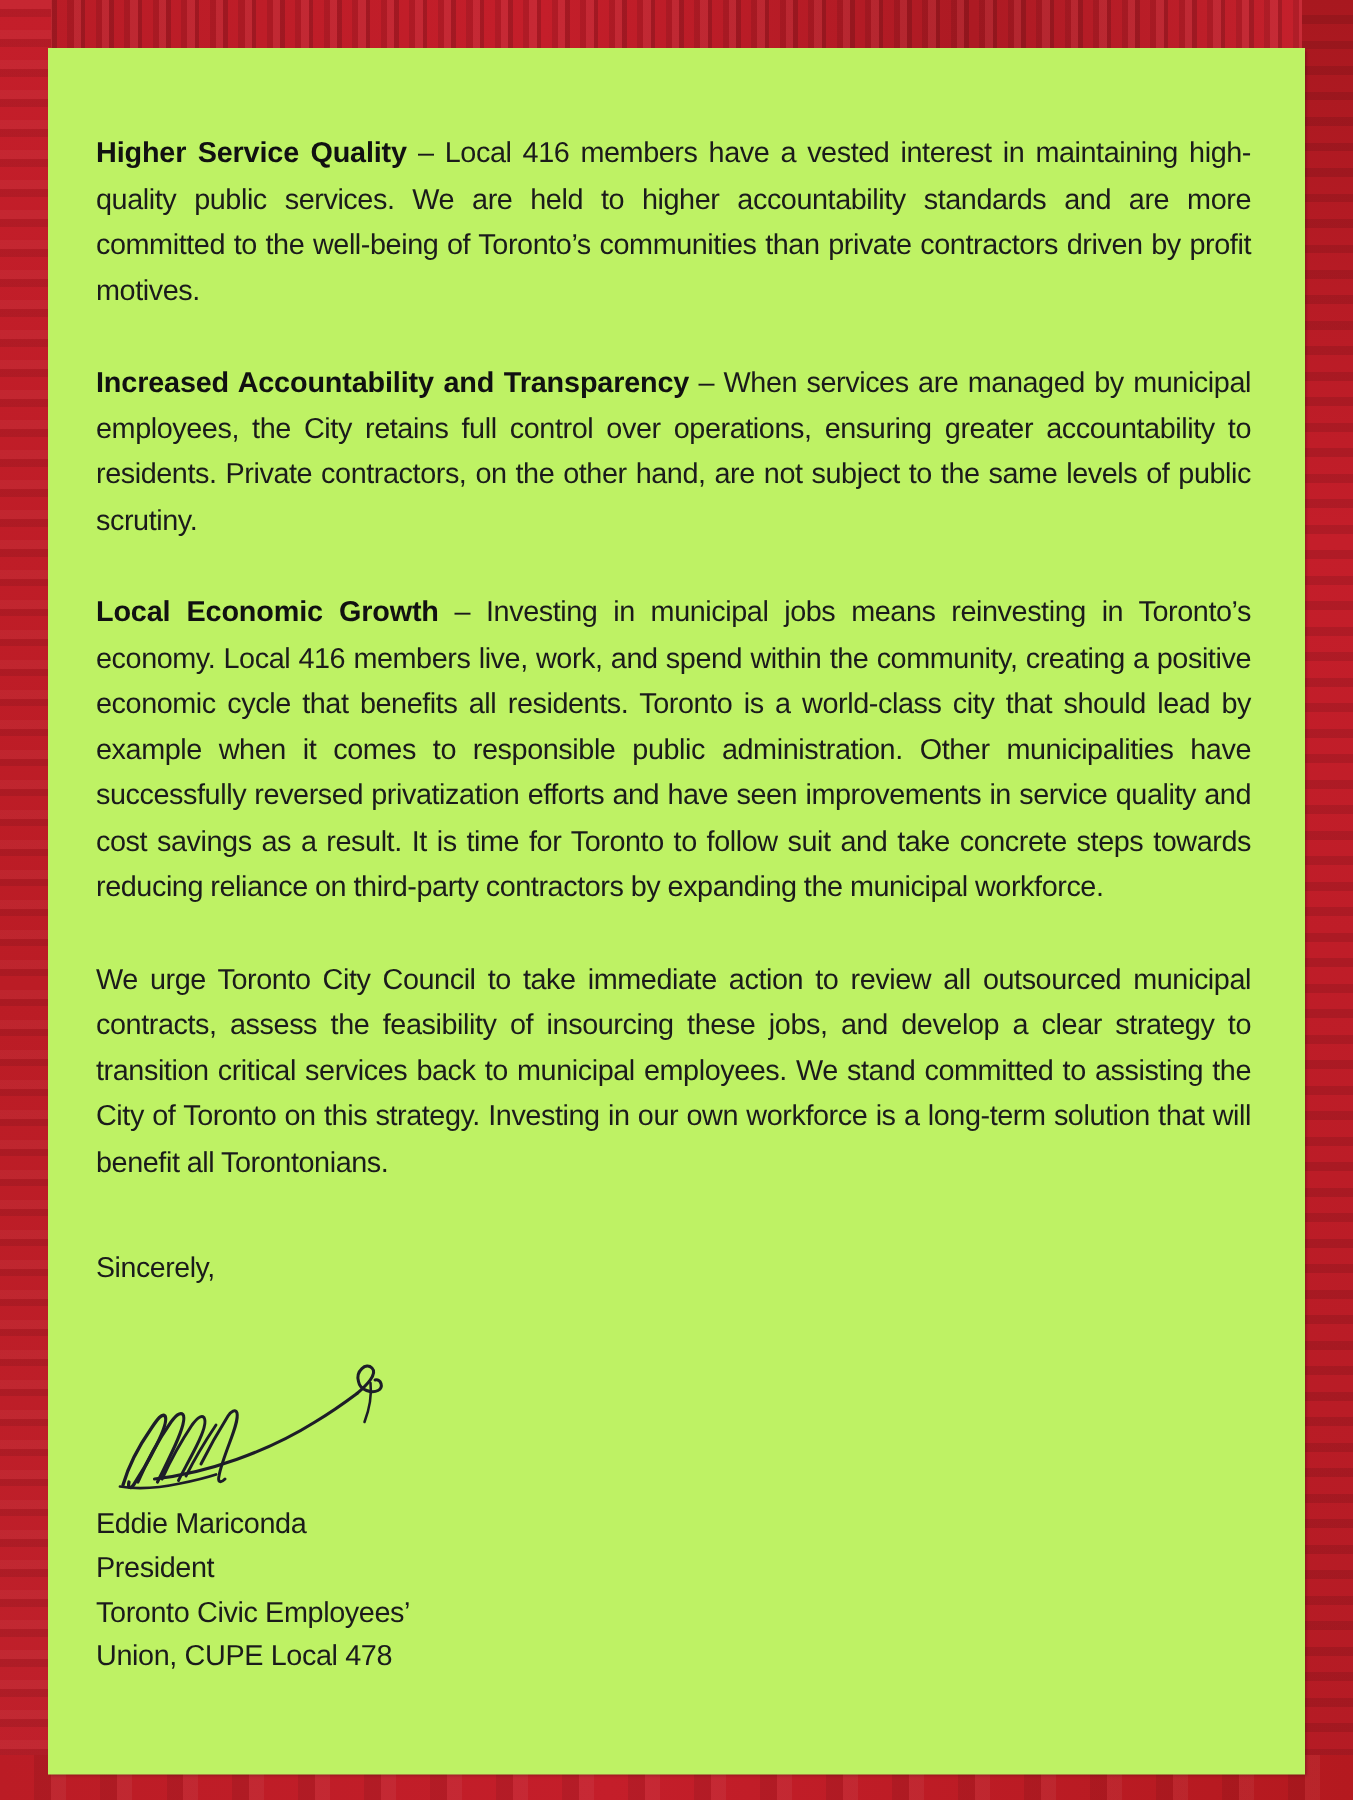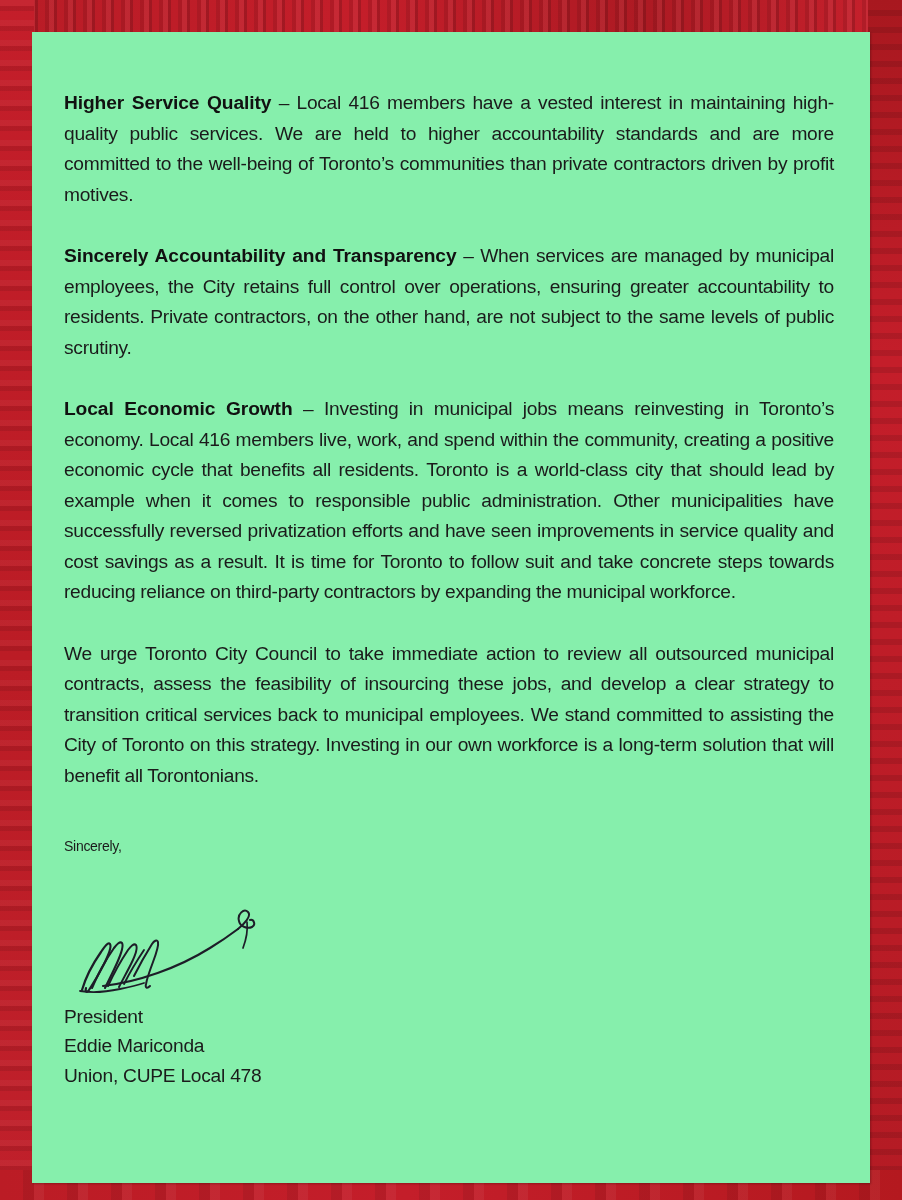"Higher Service Quality – Local" #letter-page { background: #86efac -> #bef264 }
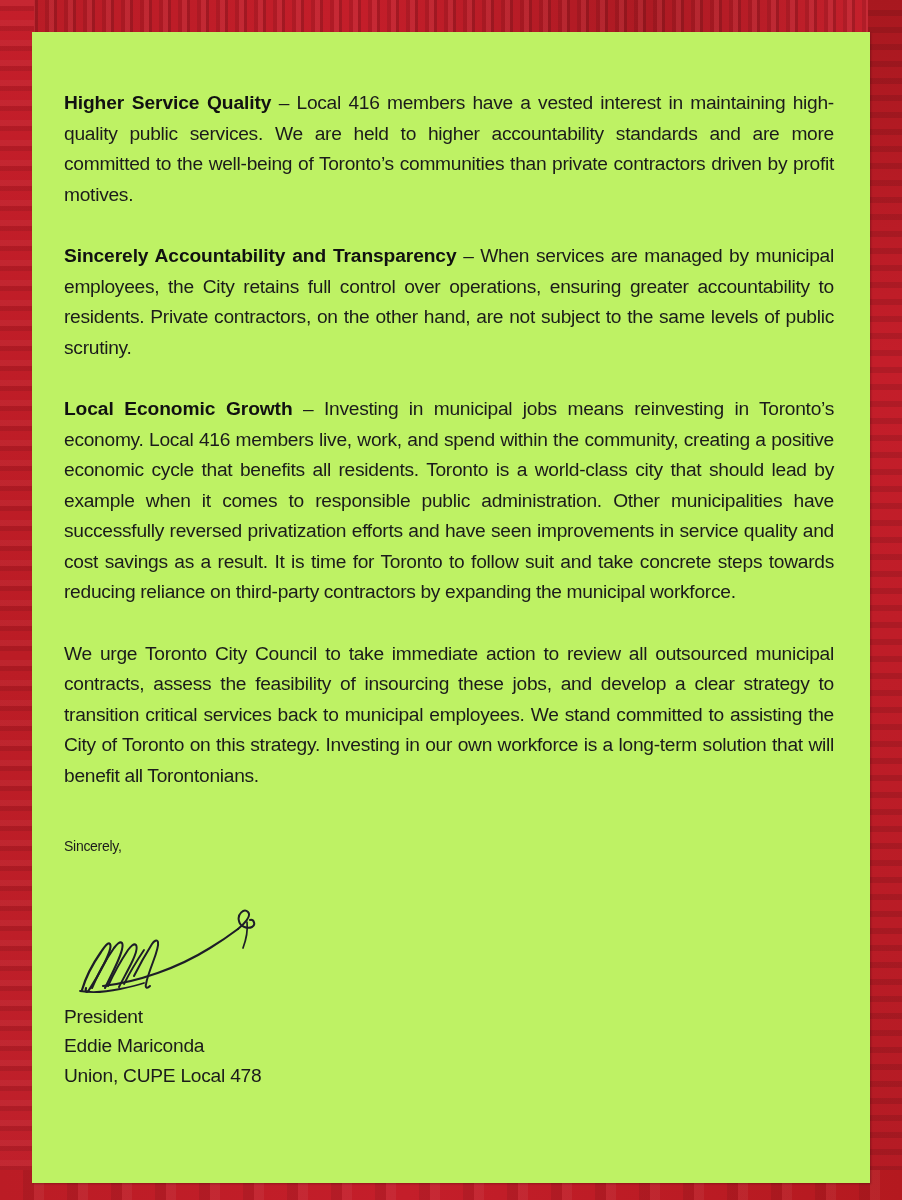"Sincerely Accountability and" span.lead { text: Sincerely -> Increased }
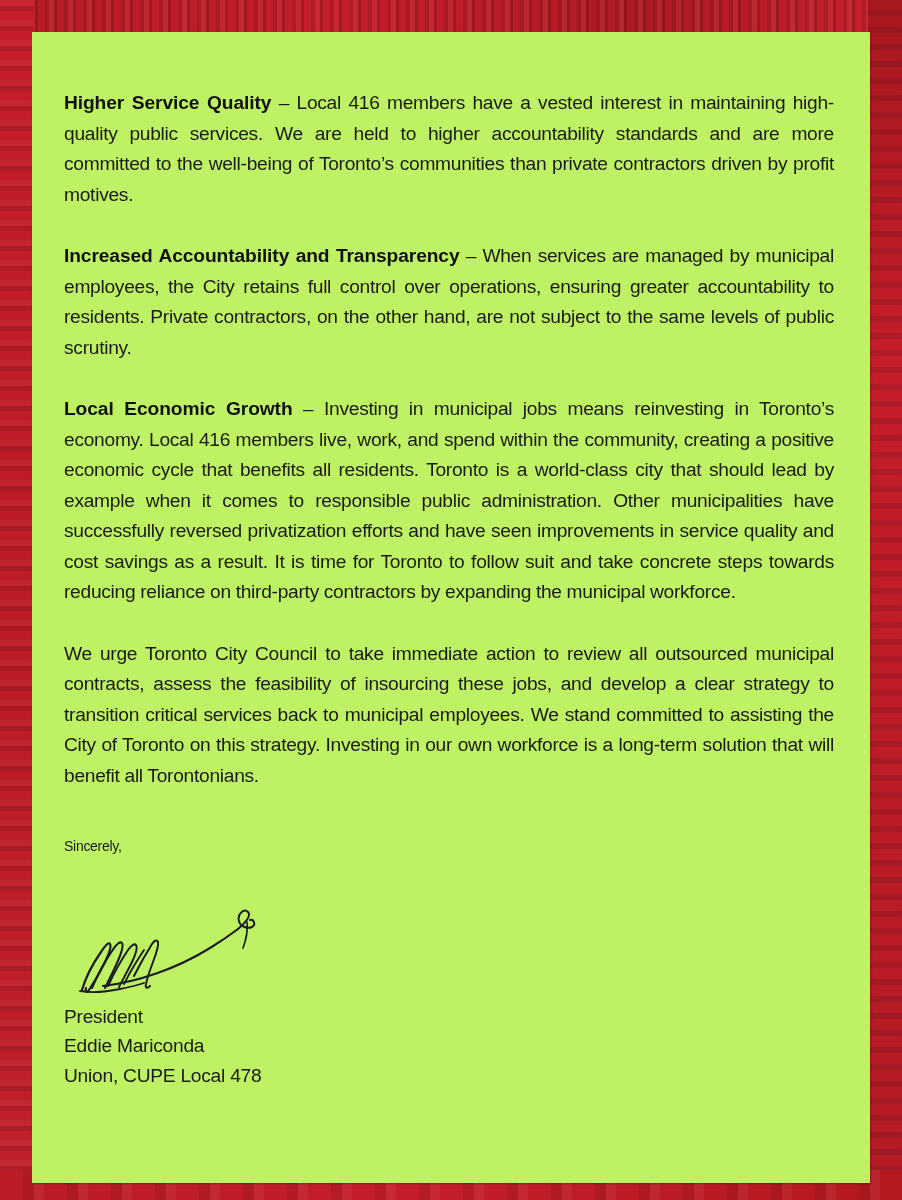"Sincerely," .closing { font-size: 14px -> 19px }
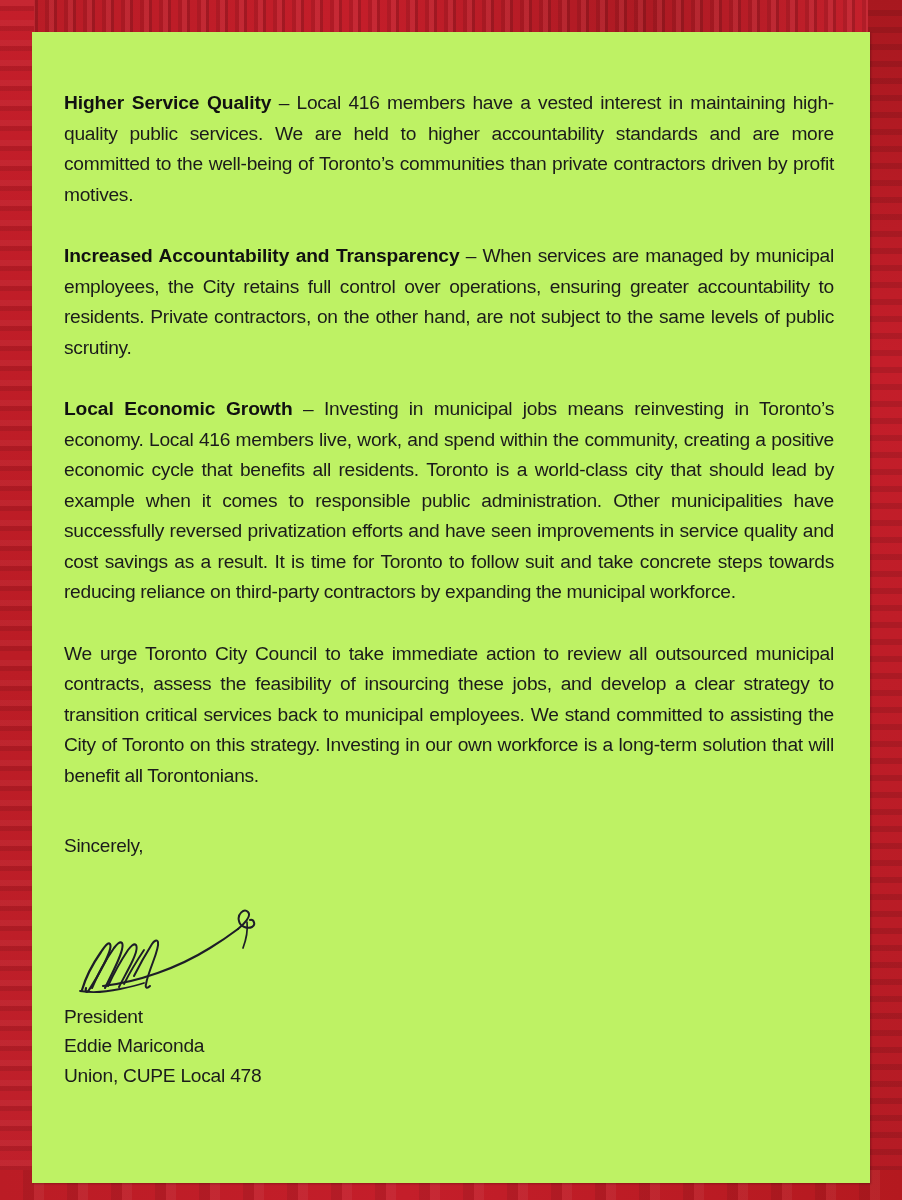"President" div.signer-line { order: before "Eddie Mariconda" -> after "Eddie Mariconda" }
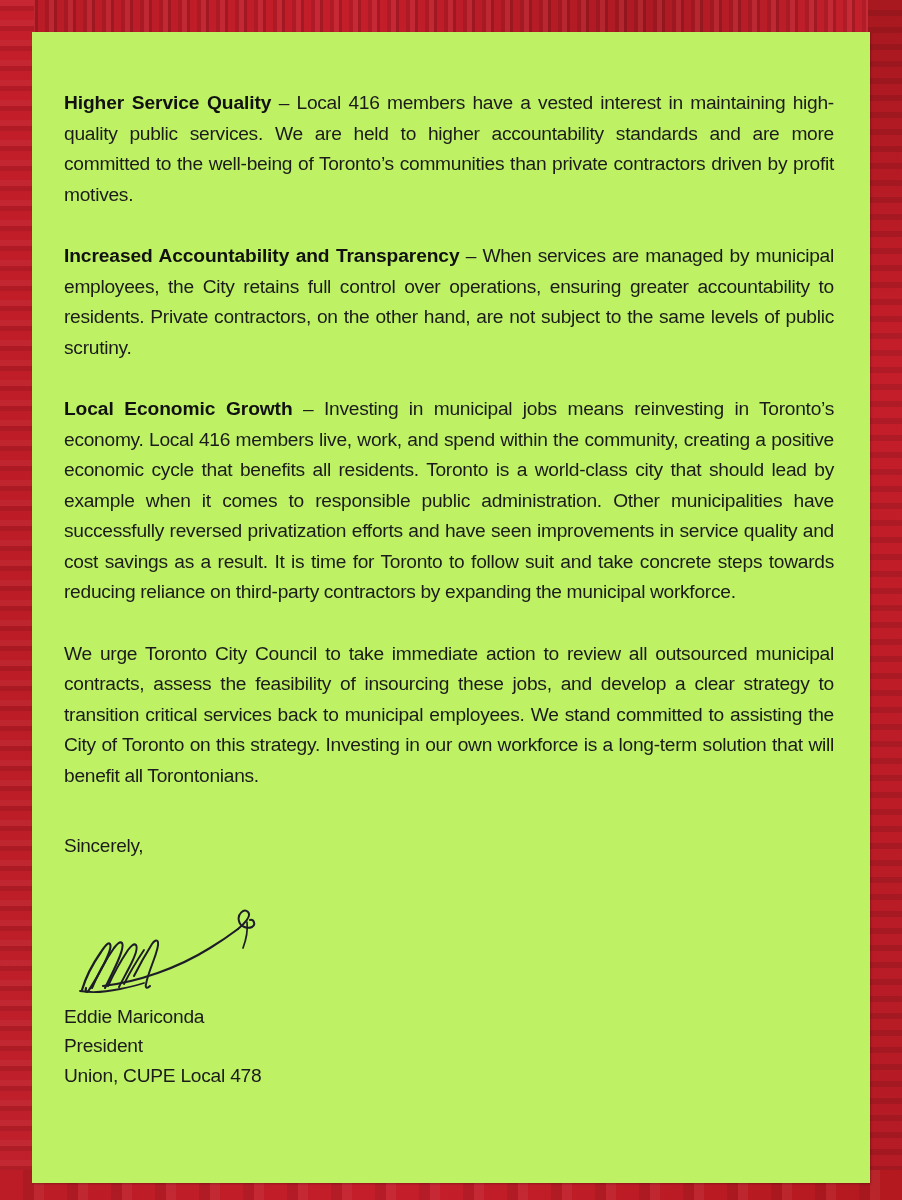"Toronto Civic Employees’" div.signer-line { html: none -> <div>Toronto Civic Employees’</div> }
